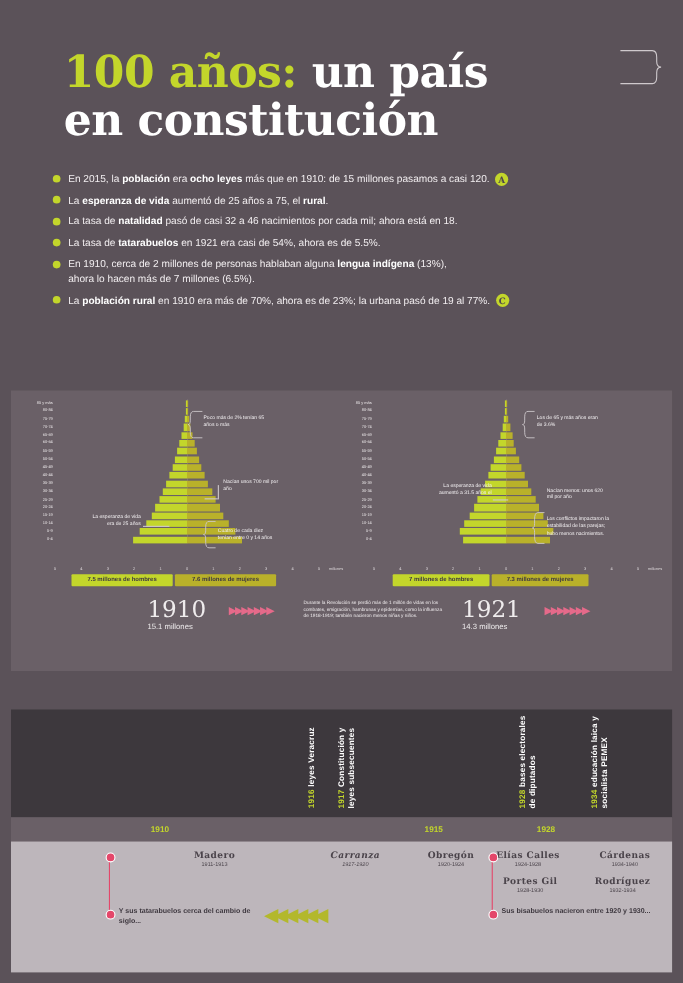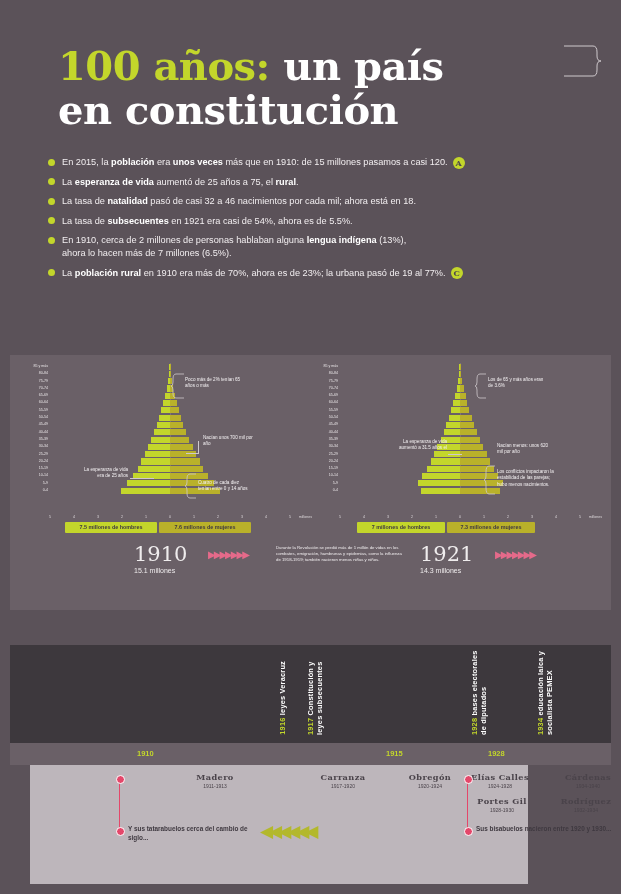"unos veces" b { text: unos veces -> ocho leyes }
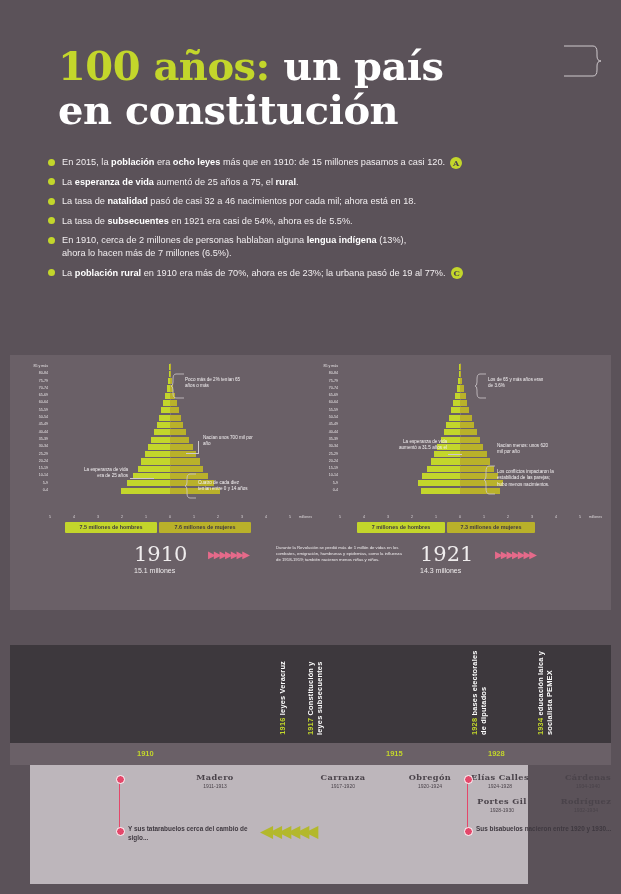"subsecuentes" b { text: subsecuentes -> tatarabuelos }
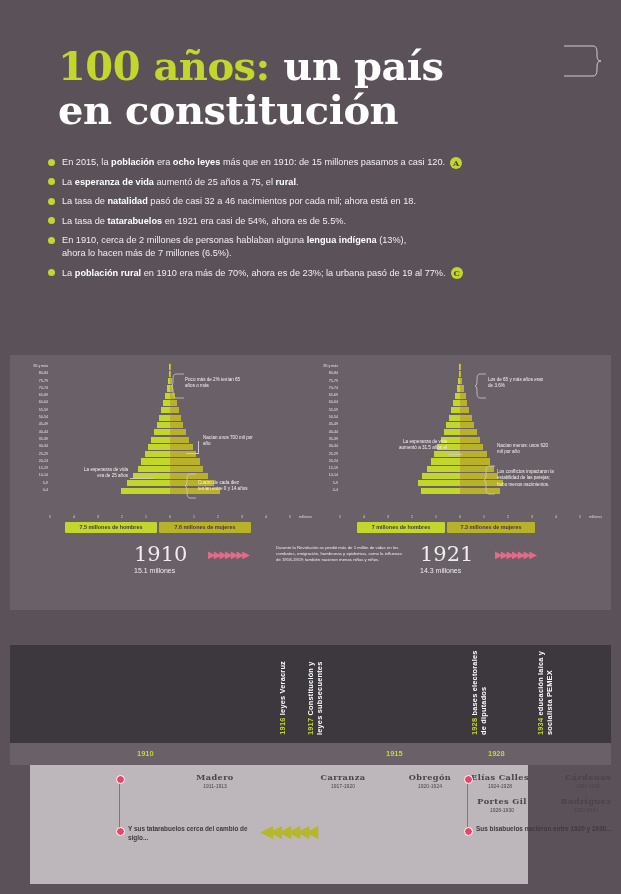"Madero" .presbar { margin-left: 20px -> none; width: 498px -> 601px }
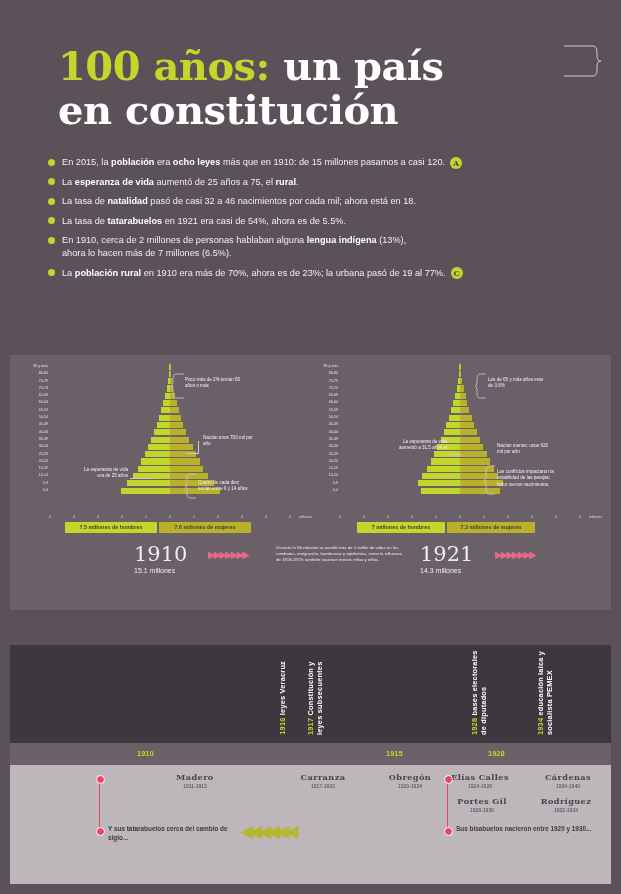"Carranza" div.pres { font-style: none -> italic }
